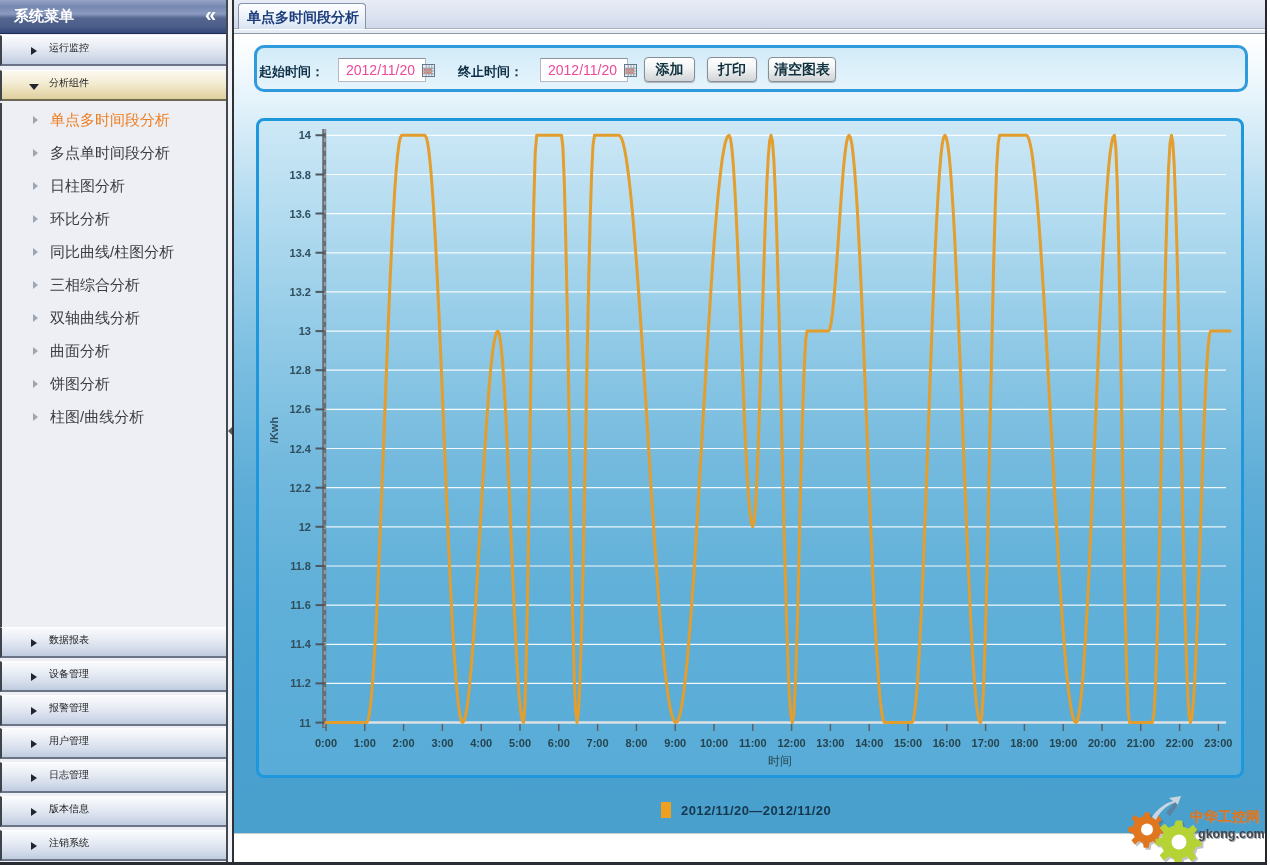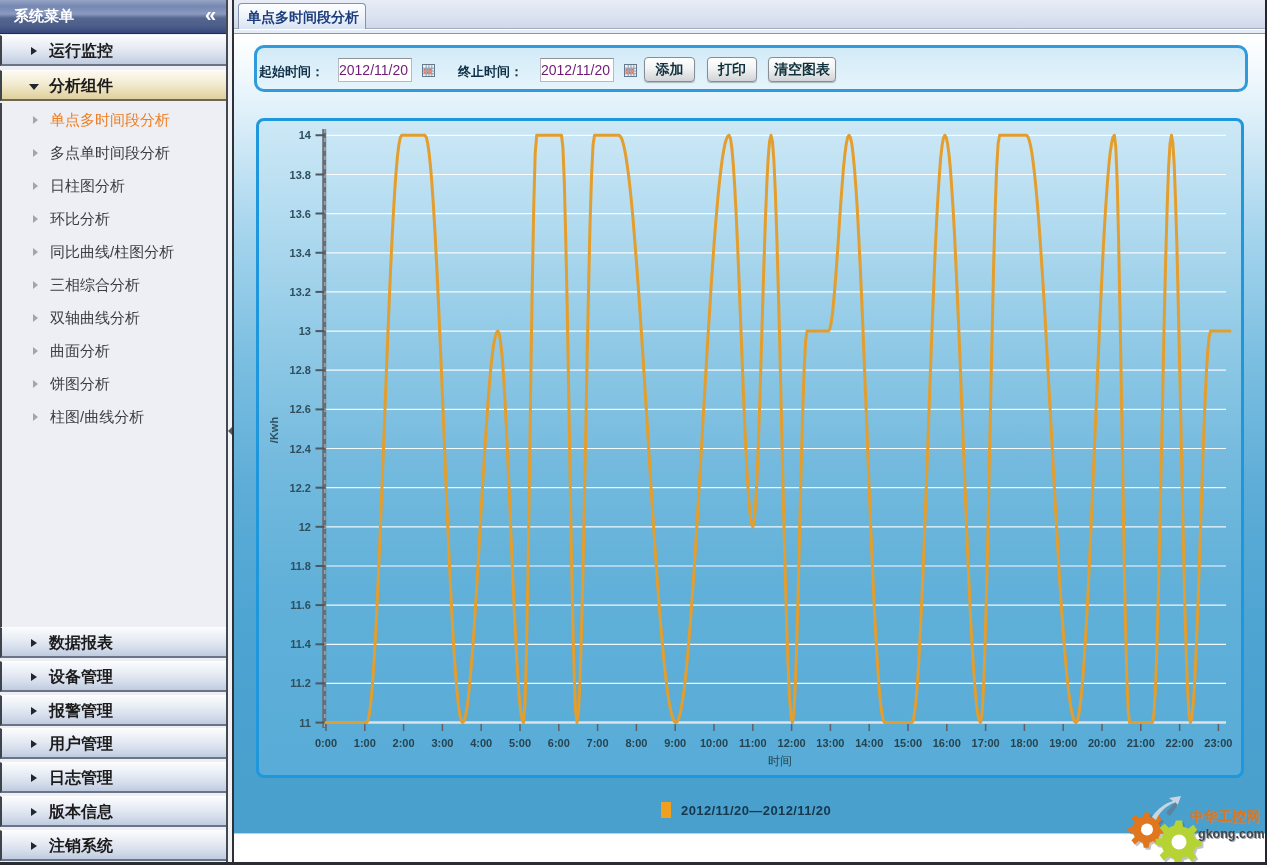"运行监控" .acc .tx { font-size: 16px -> 10px; font-weight: bold -> normal }
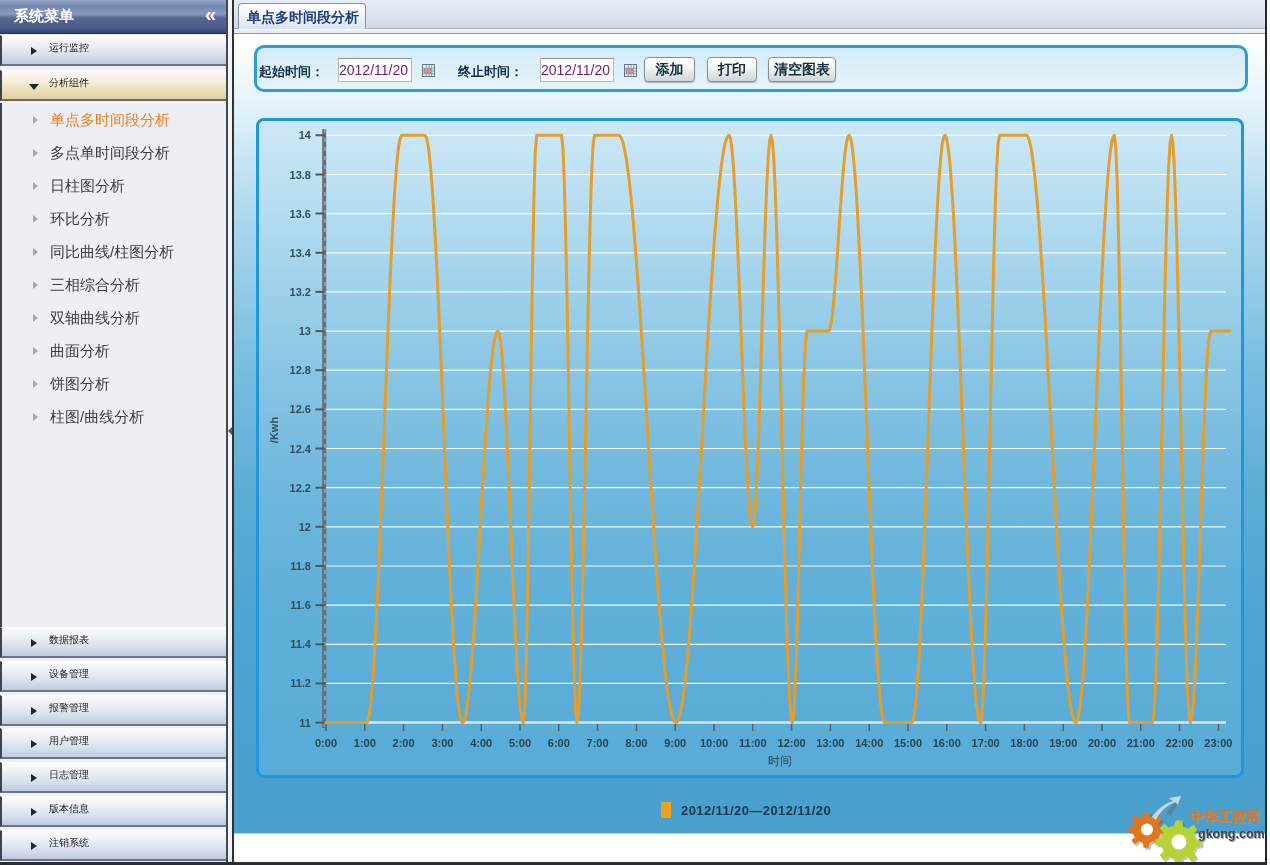"2012/11/20" .inp { color: #701a75 -> #ec4899; padding-left: none -> 7px; width: 74px -> 88px }
